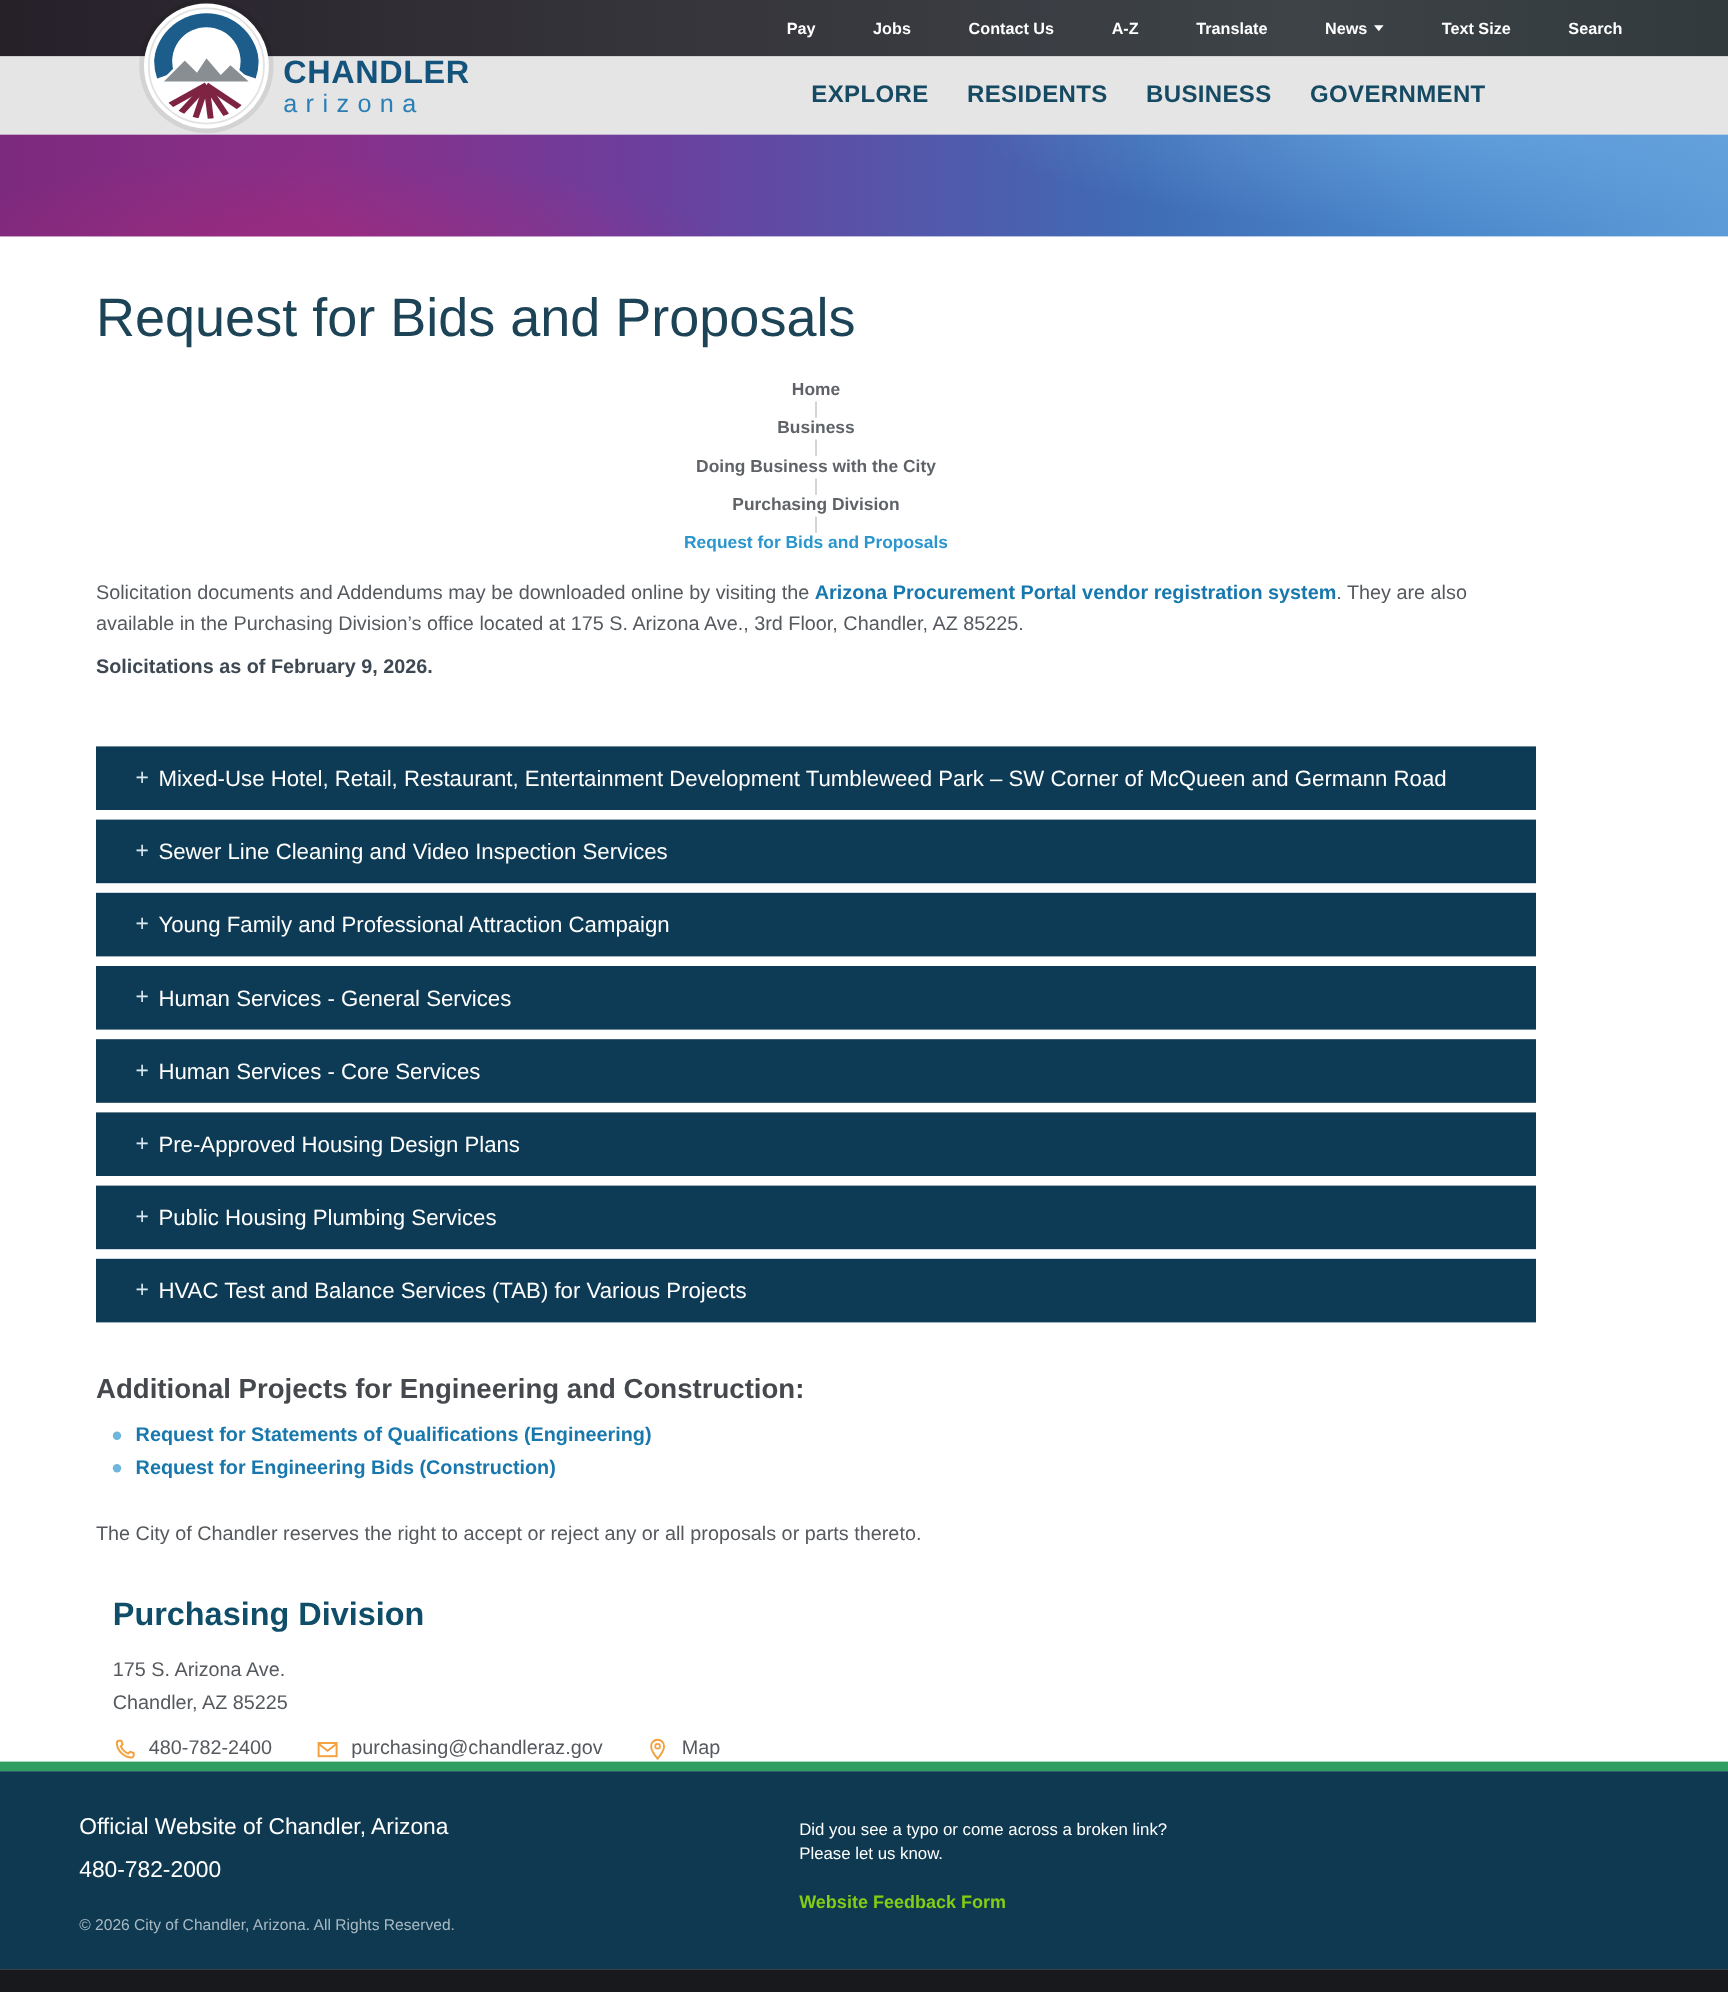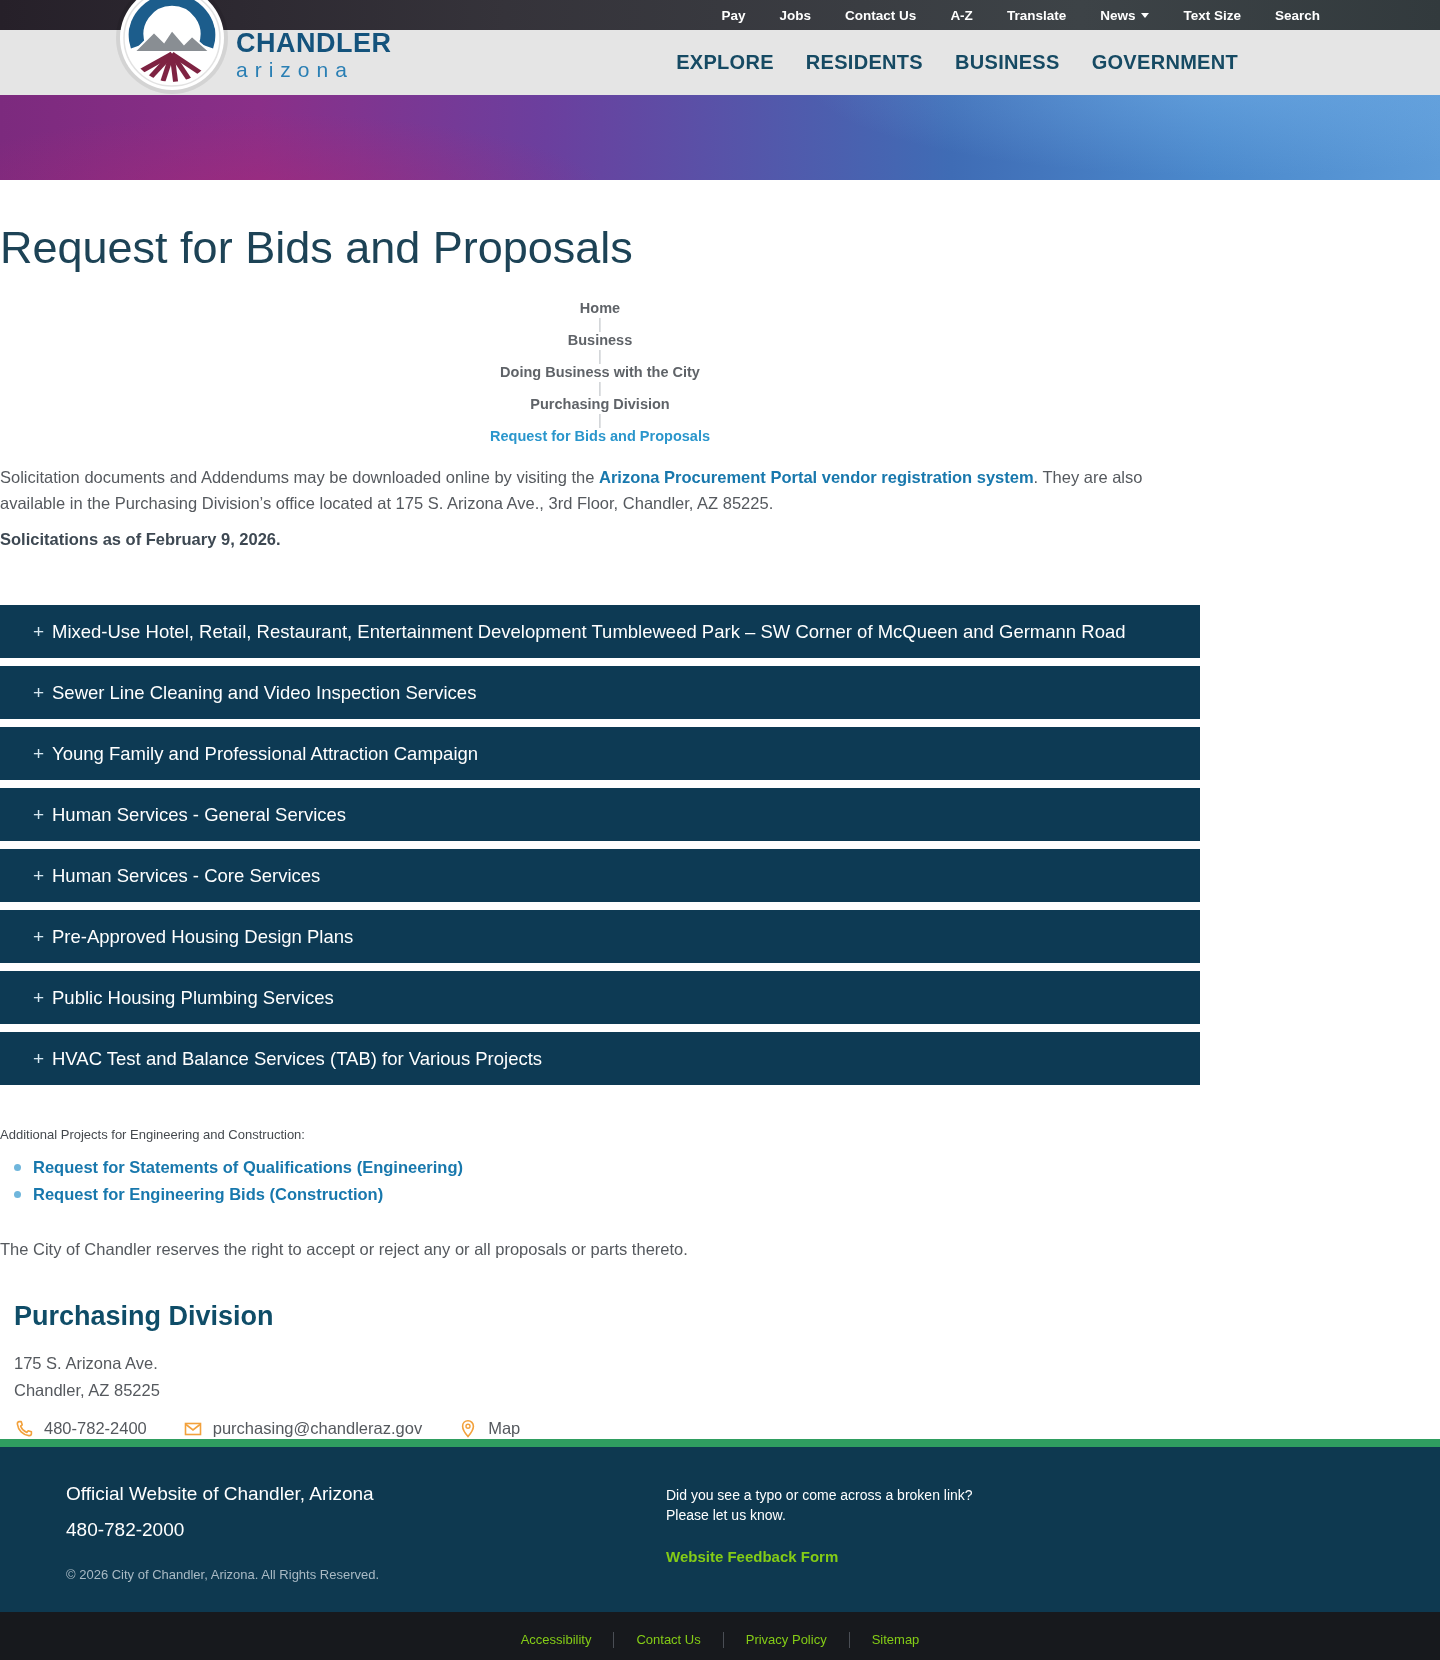"Pay" .util-bar { gap: 34px -> 48px; height: 30px -> 47px; padding-right: 120px -> 88px }
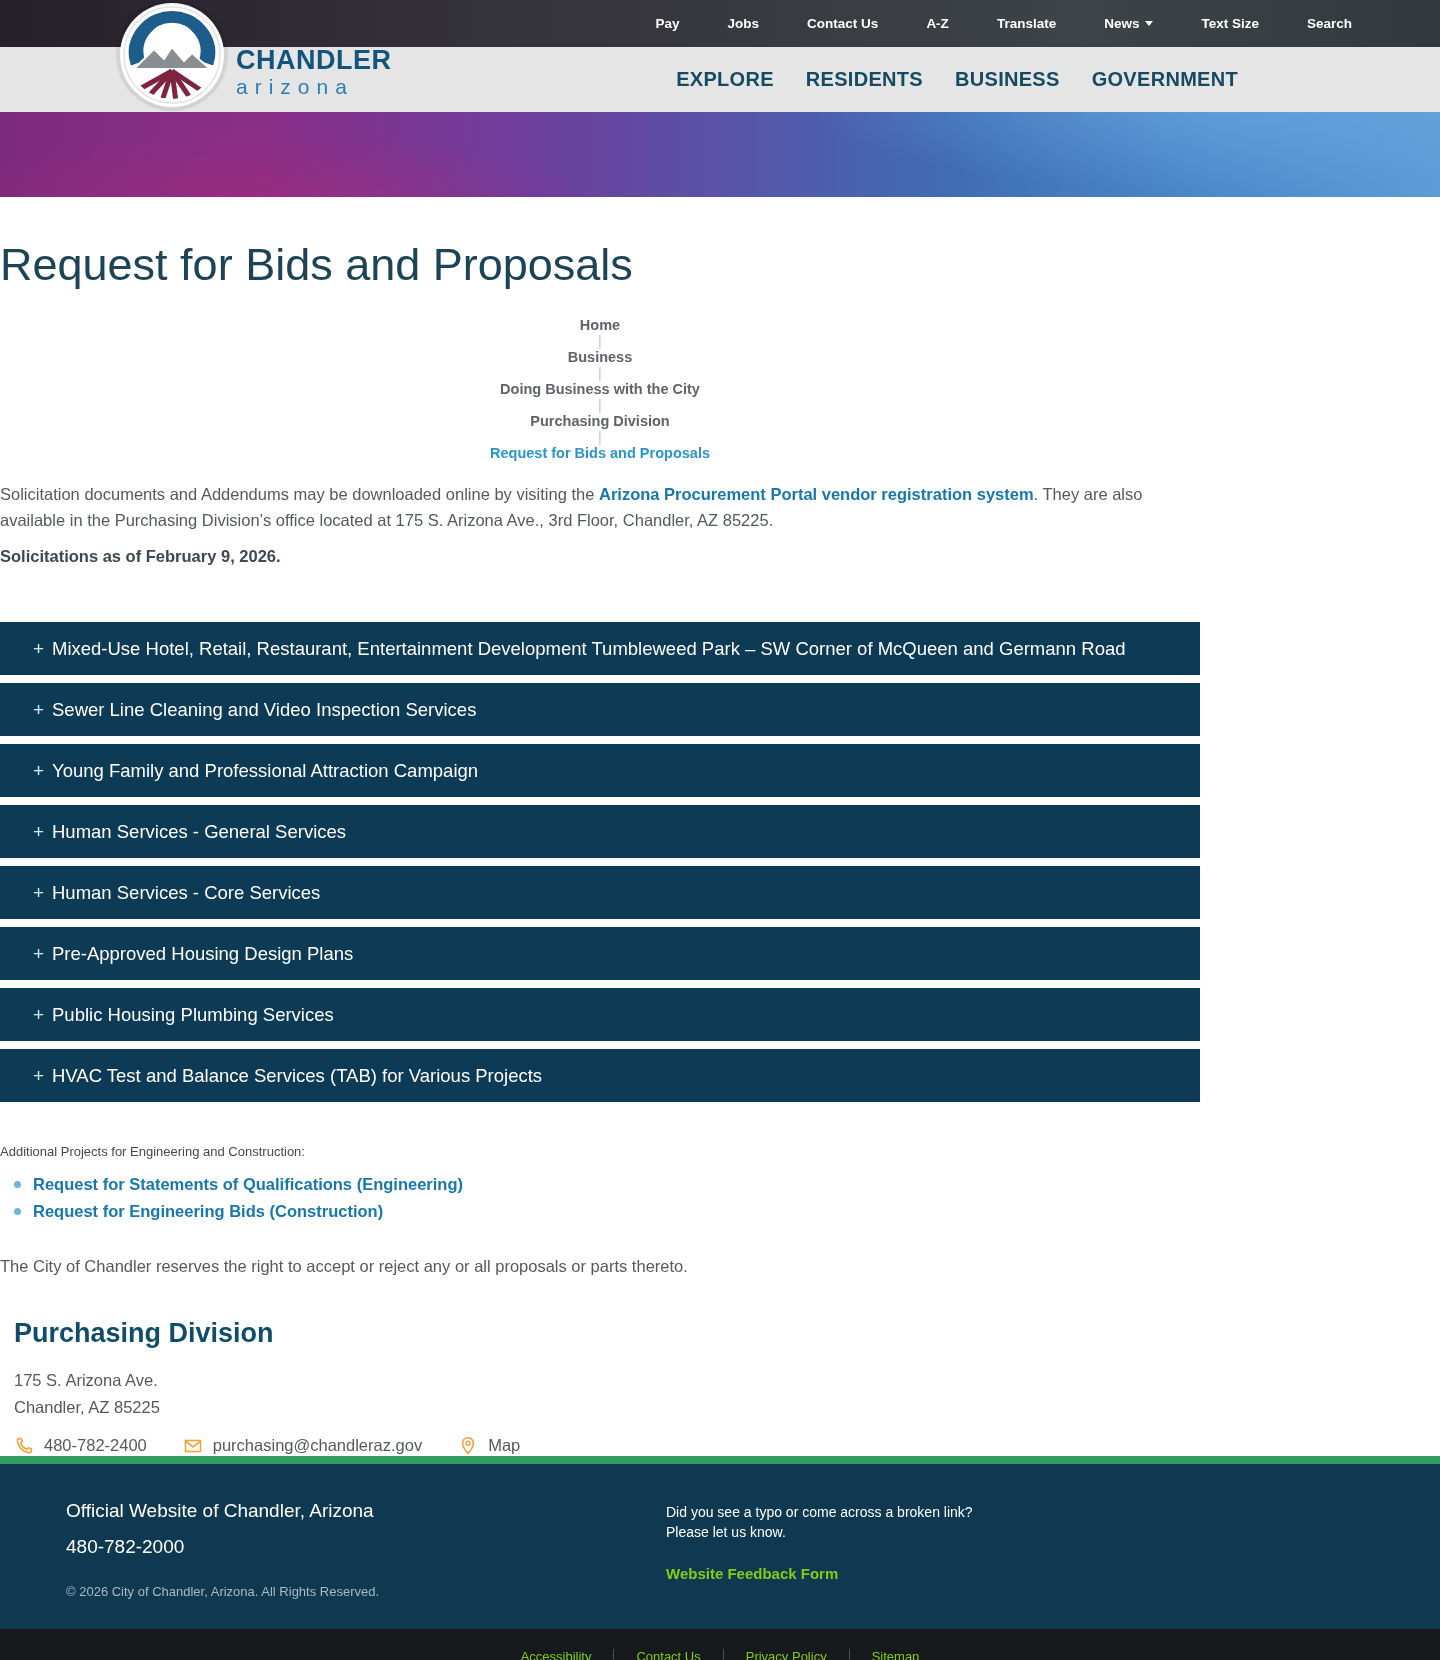"Request for Bids and Proposals" .container { margin-left: none -> 80px }
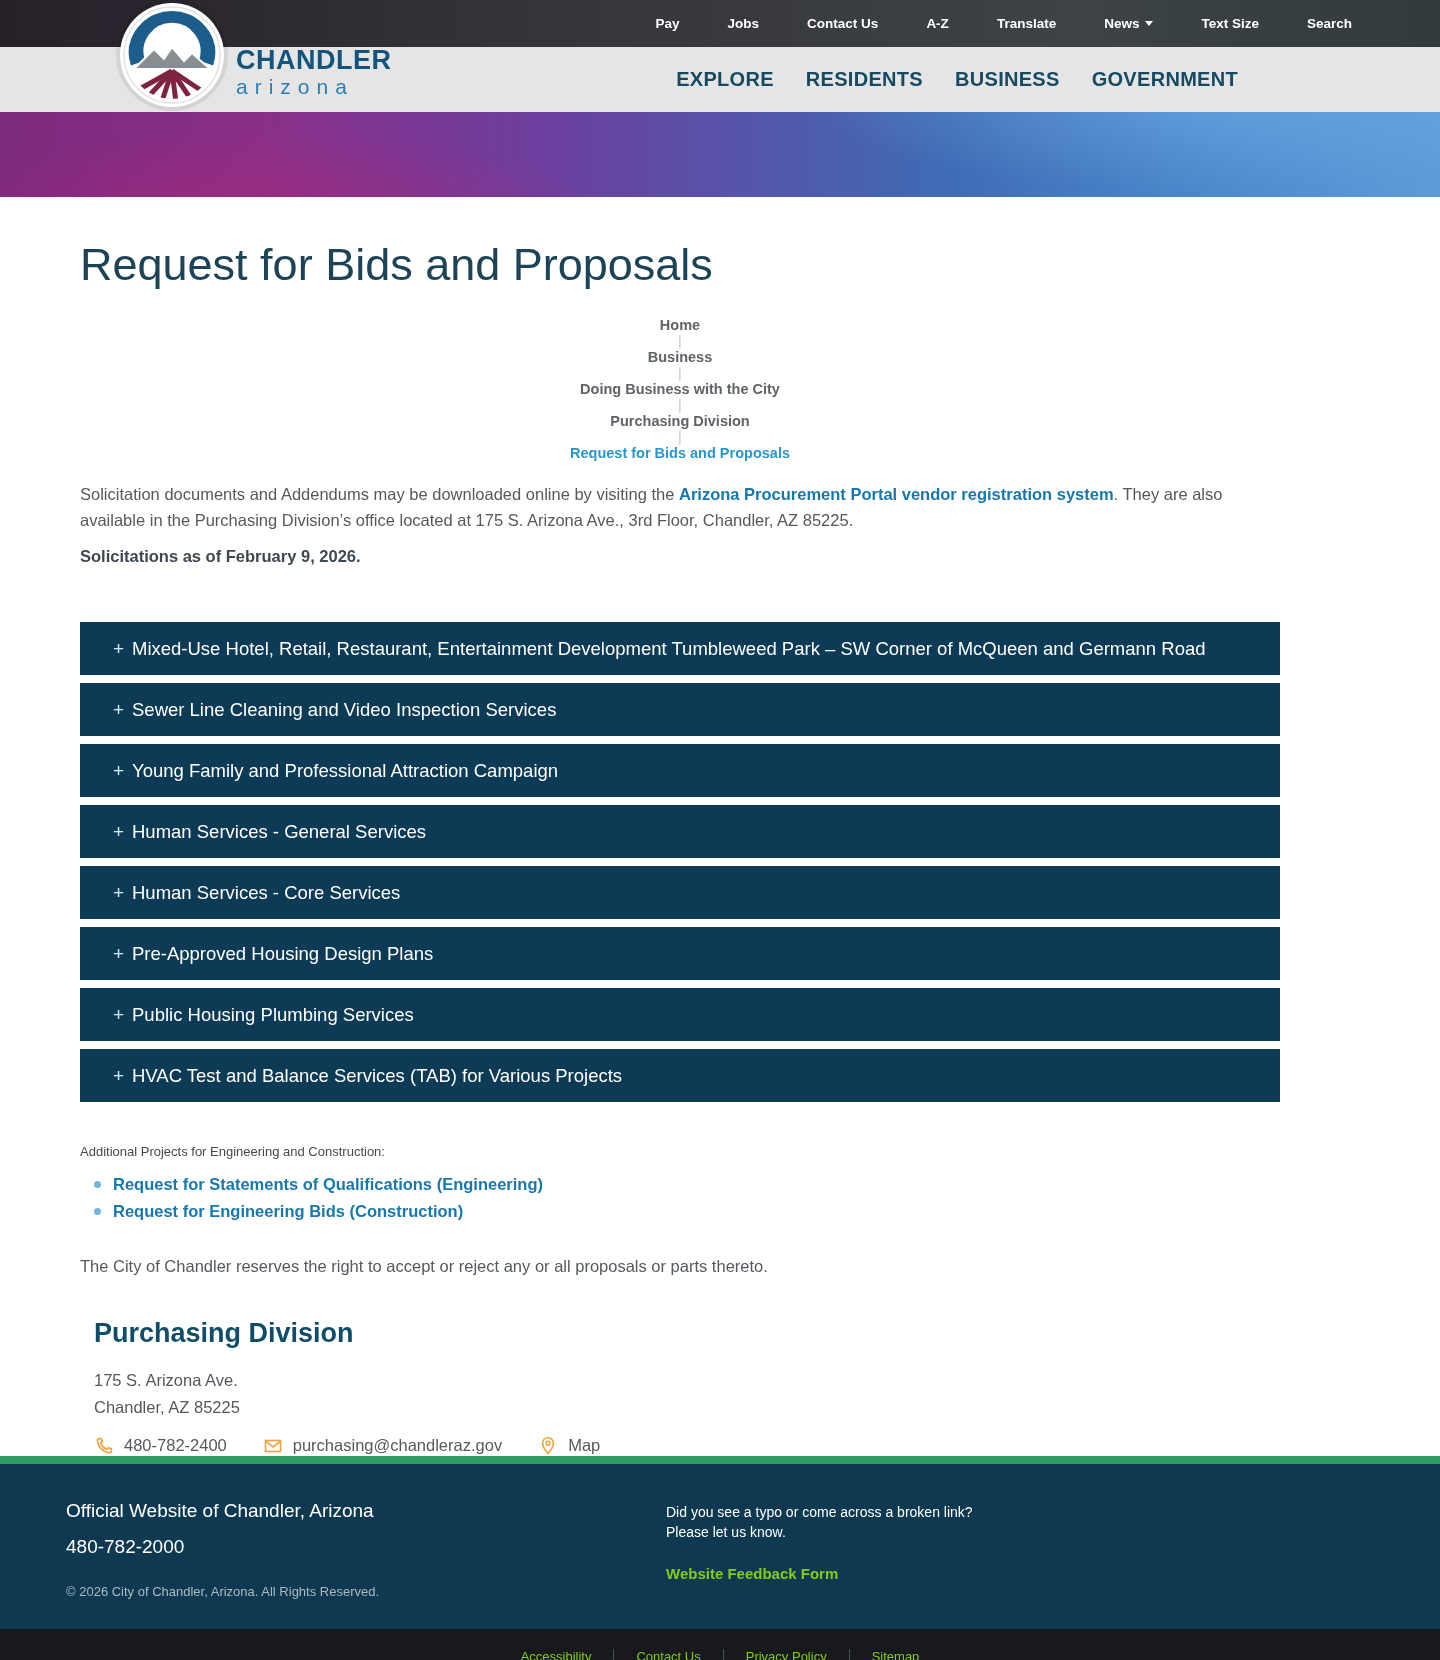"Additional Projects for Engineering and" .additional-heading { font-size: 13px -> 23px; font-weight: 400 -> 700 }
